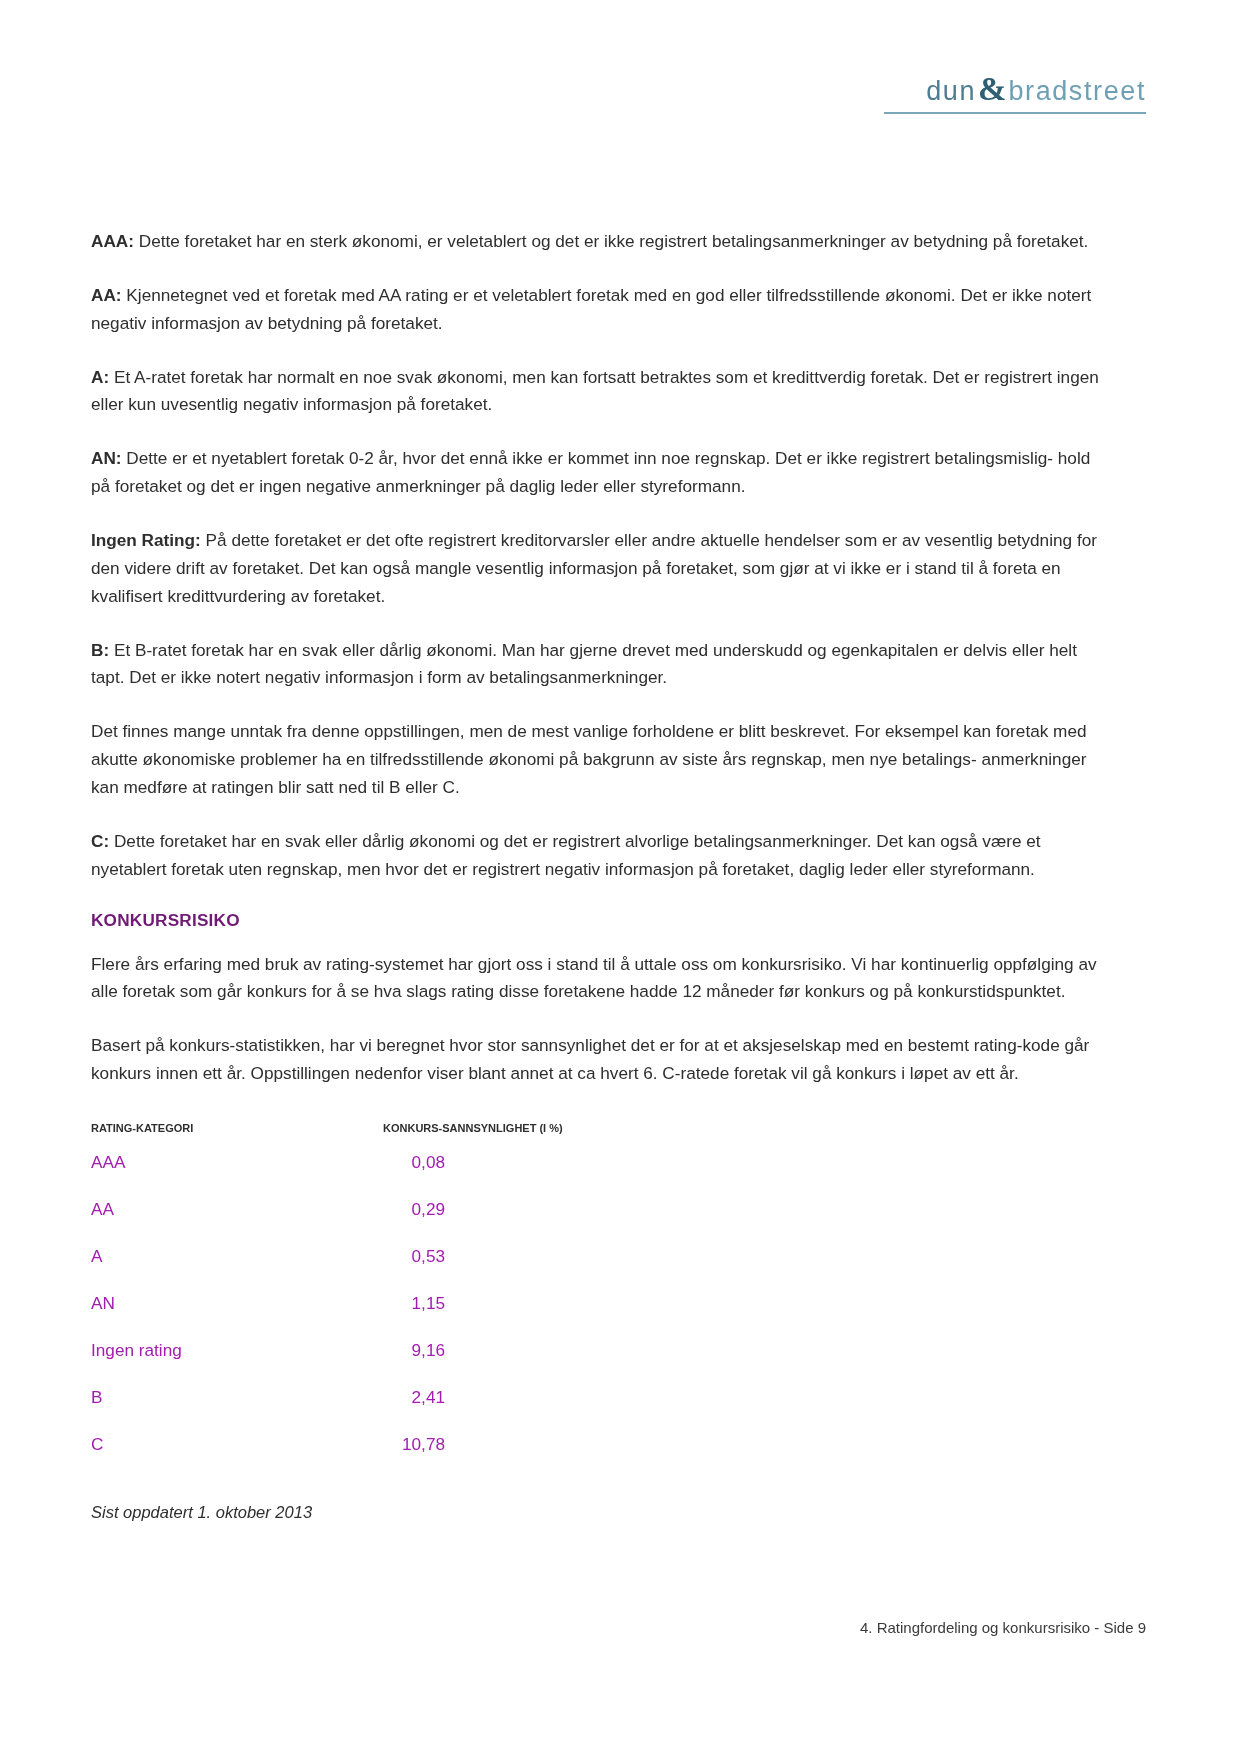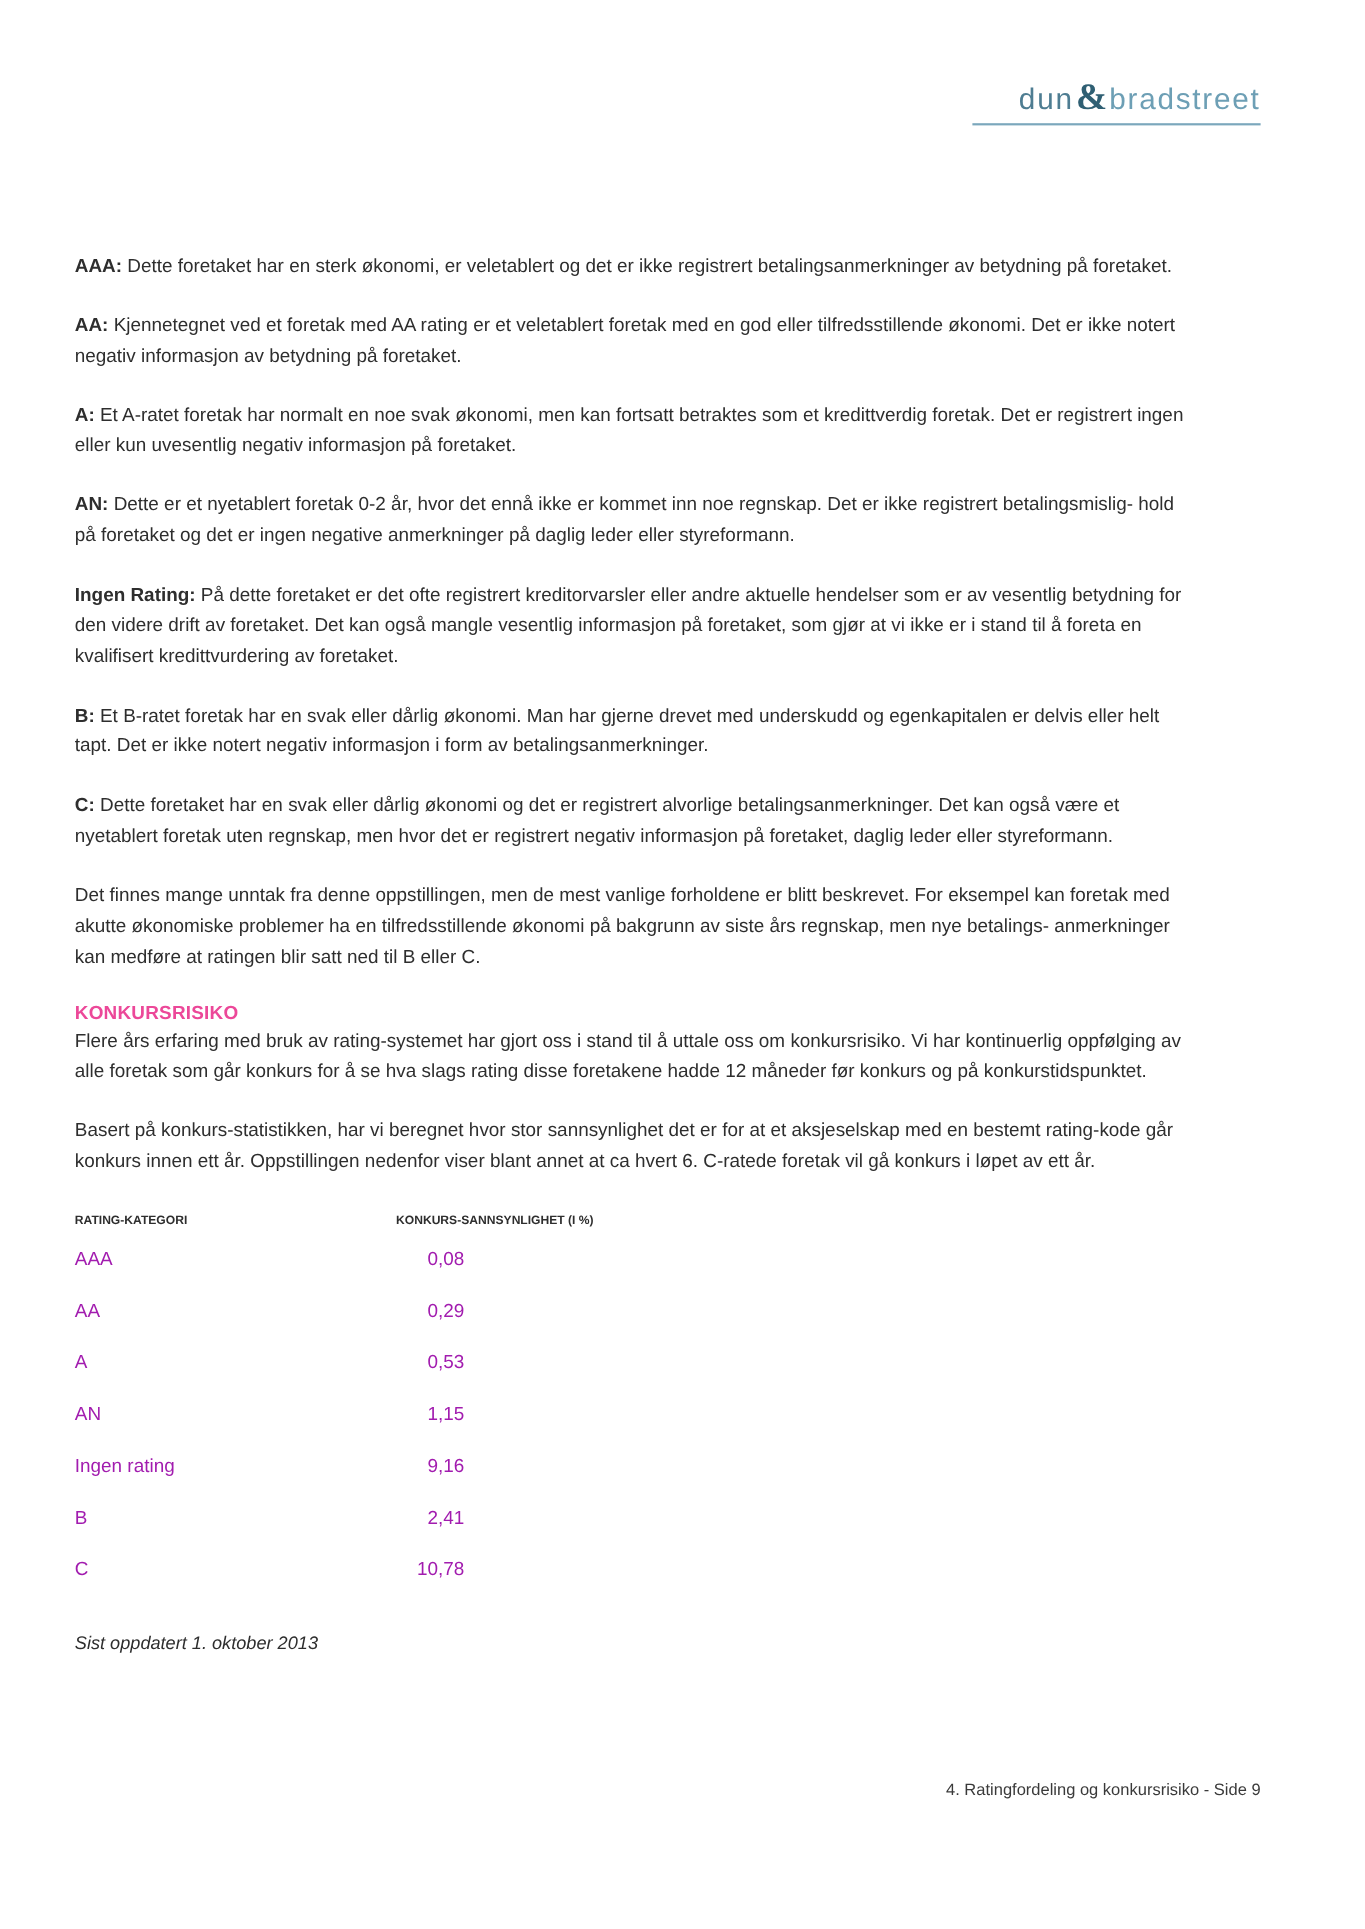"AAA: Dette foretaket har en" .content { left: 68px -> 91px }
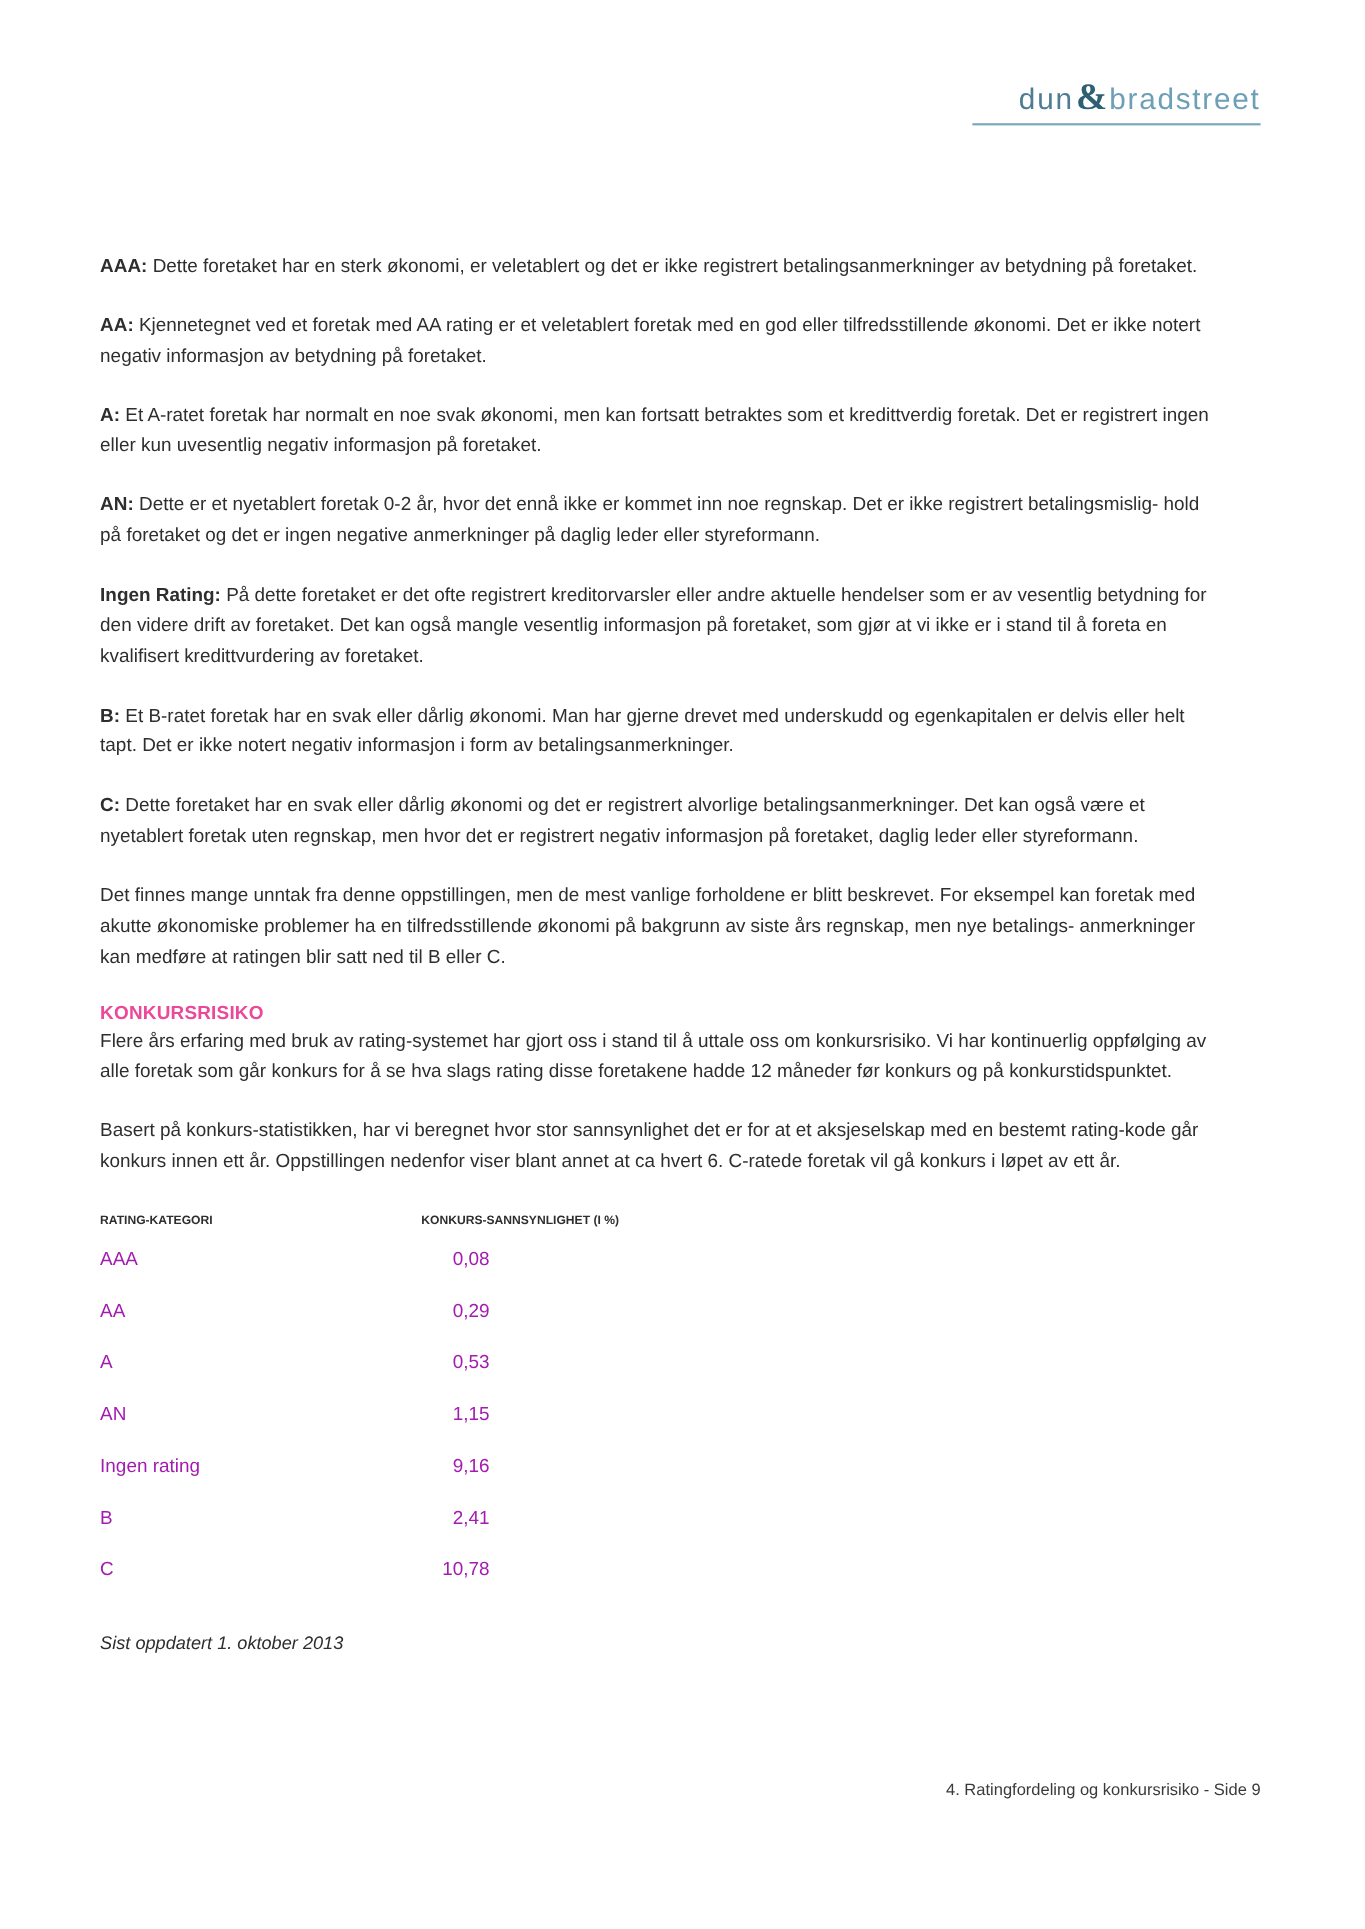"C: Dette foretaket har en" p.para { order: before "Det finnes mange unntak fra" -> after "Det finnes mange unntak fra" }
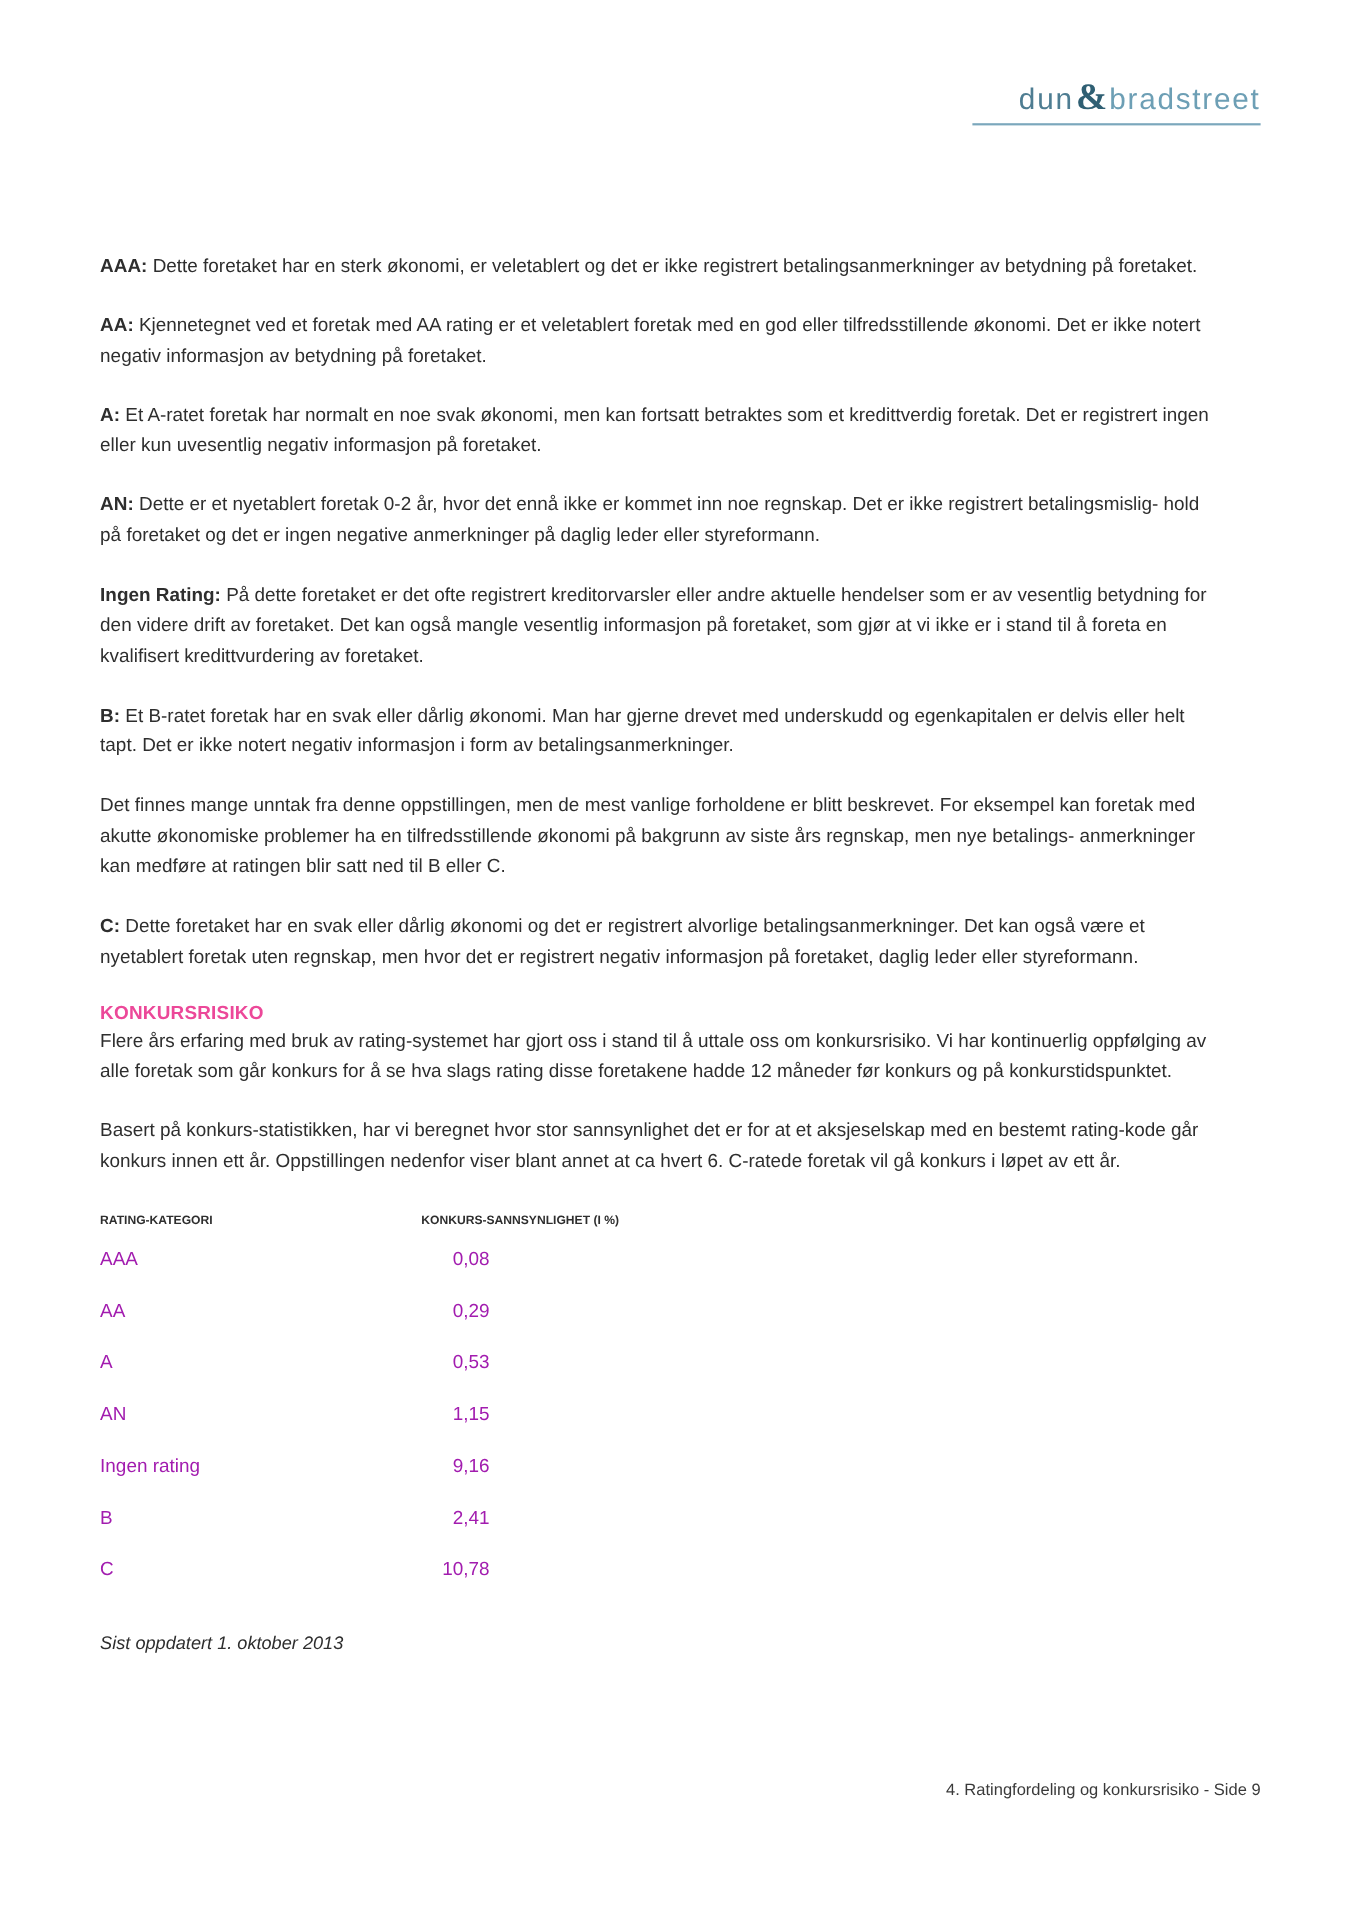"KONKURSRISIKO" h2.section-title { color: #ec4899 -> #701a75; margin: 0 0 2px 0 -> 0 0 20px 0 }
